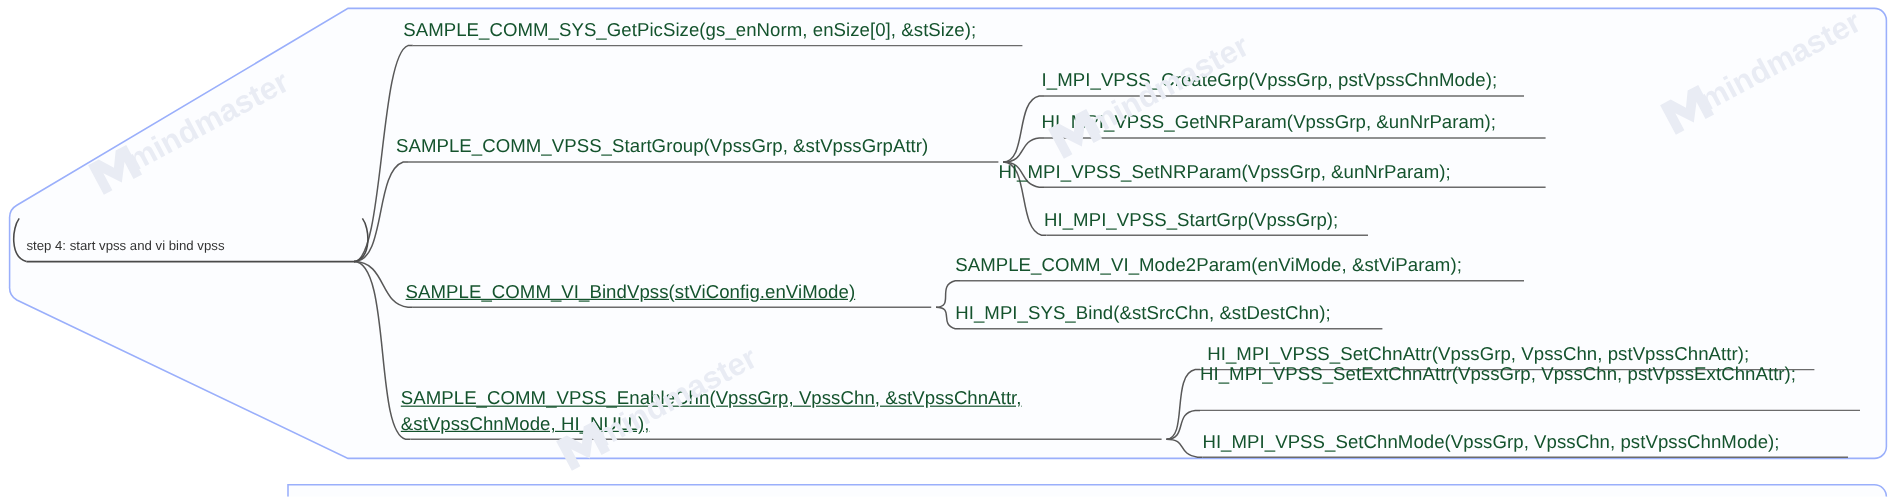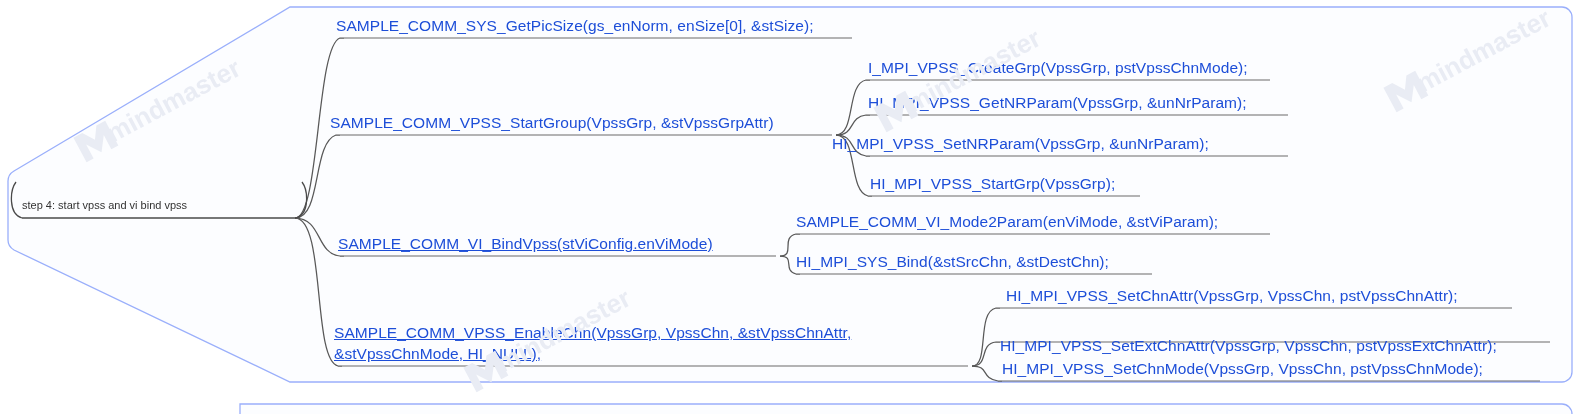"SAMPLE_COMM_SYS_GetPicSize(gs_enNorm," .node { color: #1d4ed8 -> #14532d }
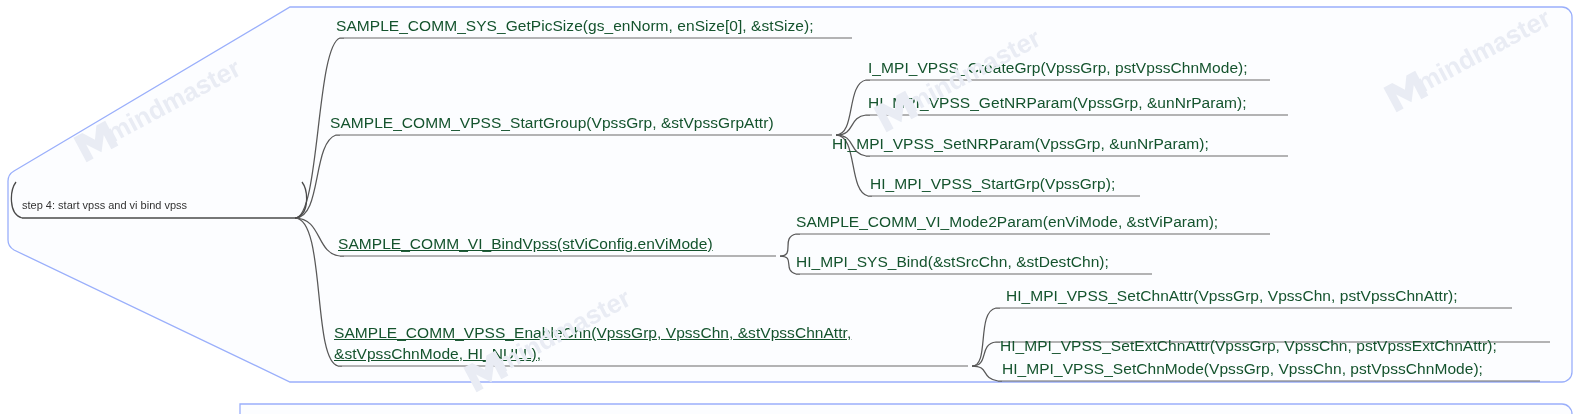"HI_MPI_VPSS_SetExtChnAttr(VpssGrp," div.node { top: 335px -> 302px }
